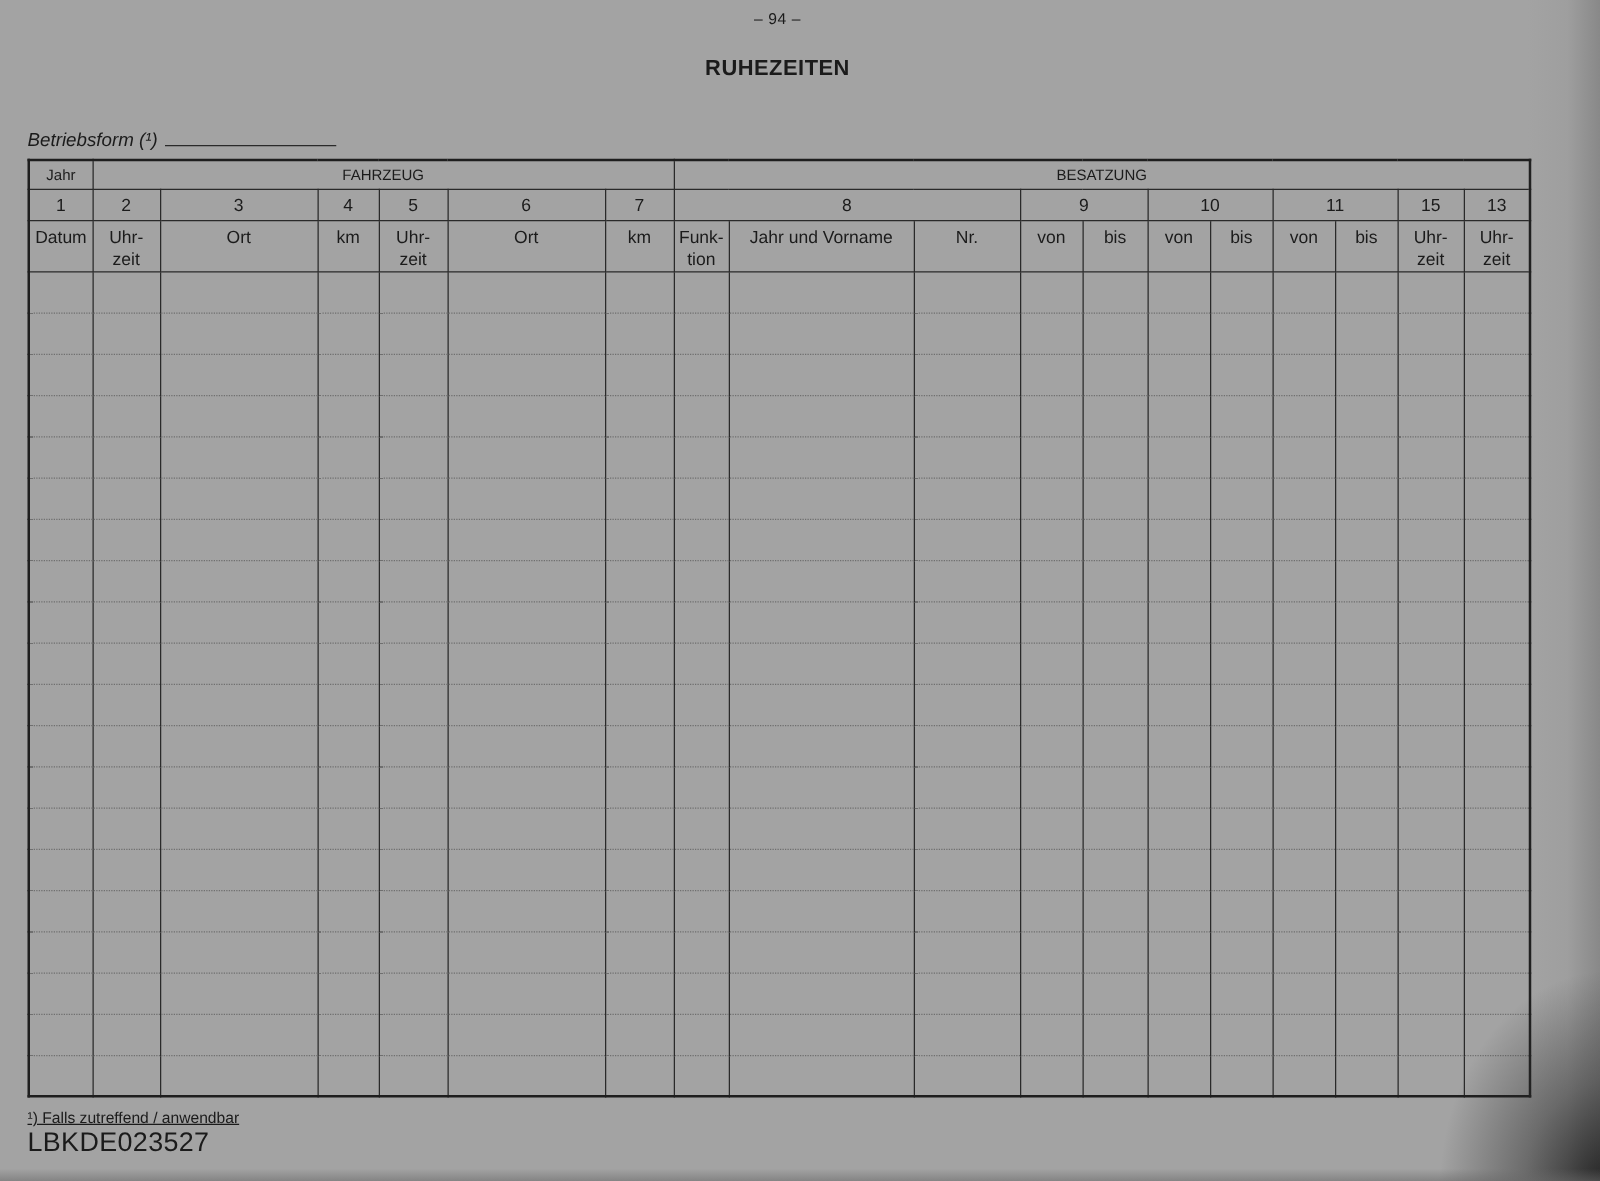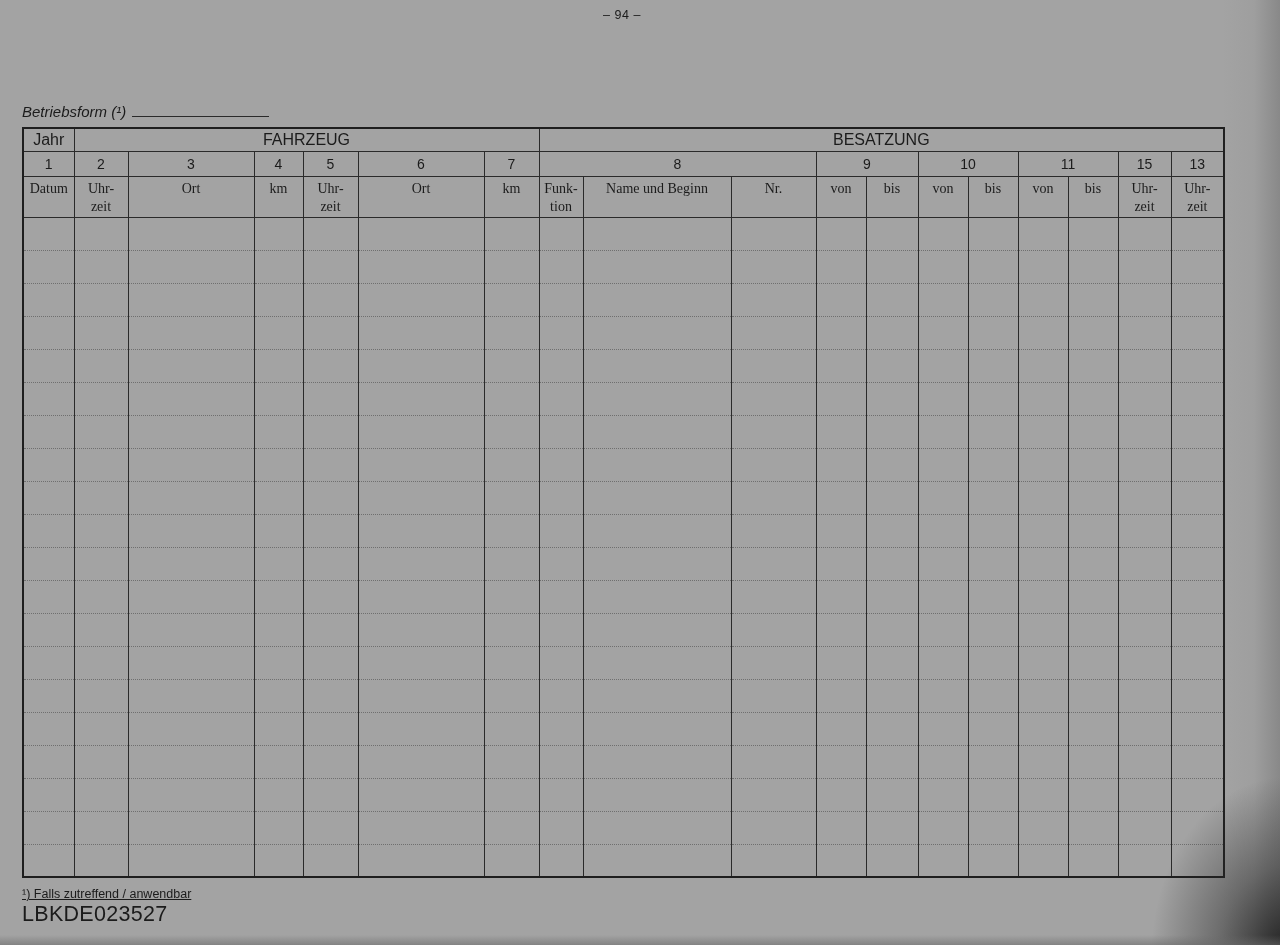"RUHEZEITEN" div.doc-title { html: none -> <div>RUHEZEITEN</div> }
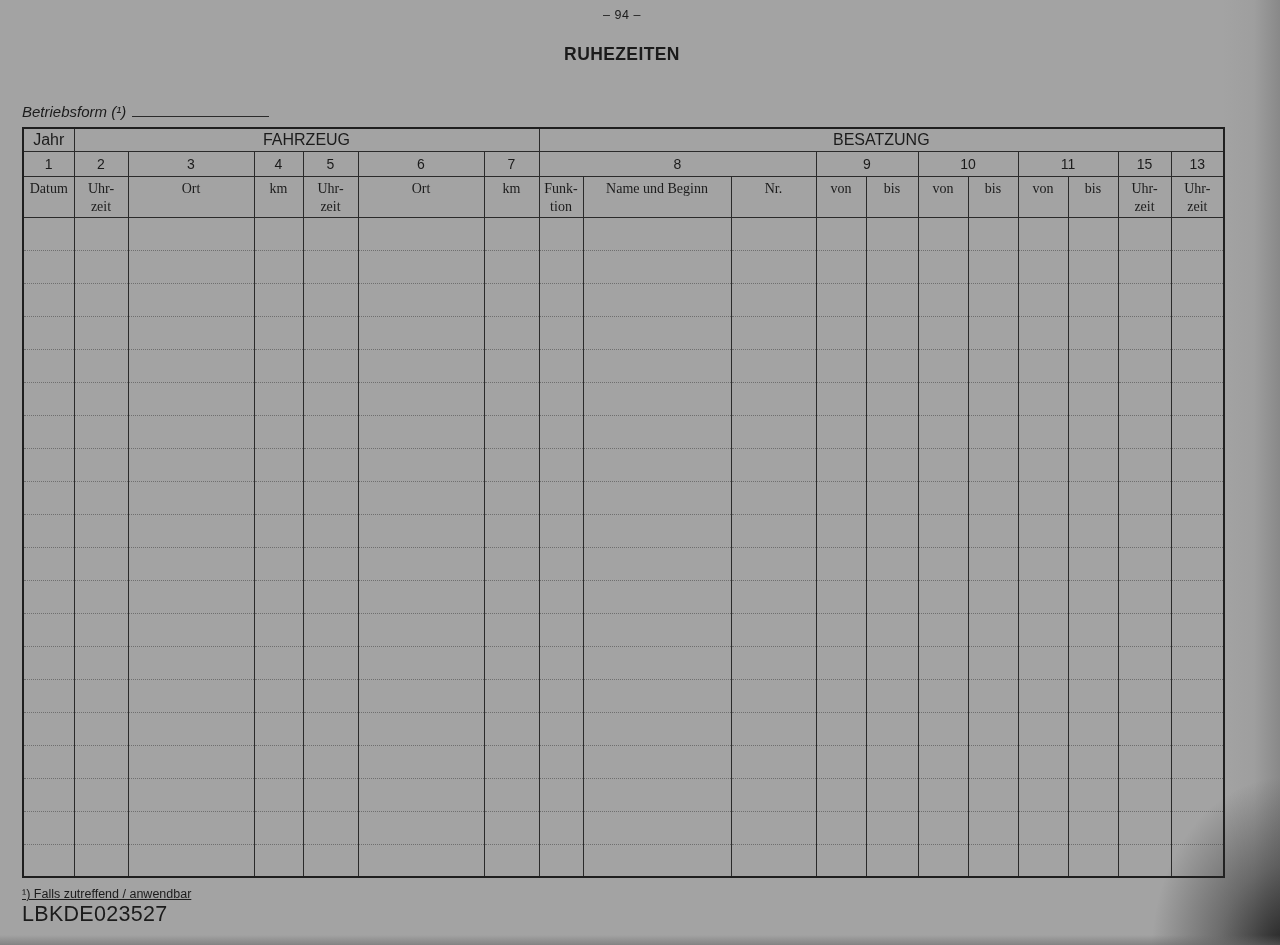"Jahr" .row-group th { font-size: 16px -> 12px }
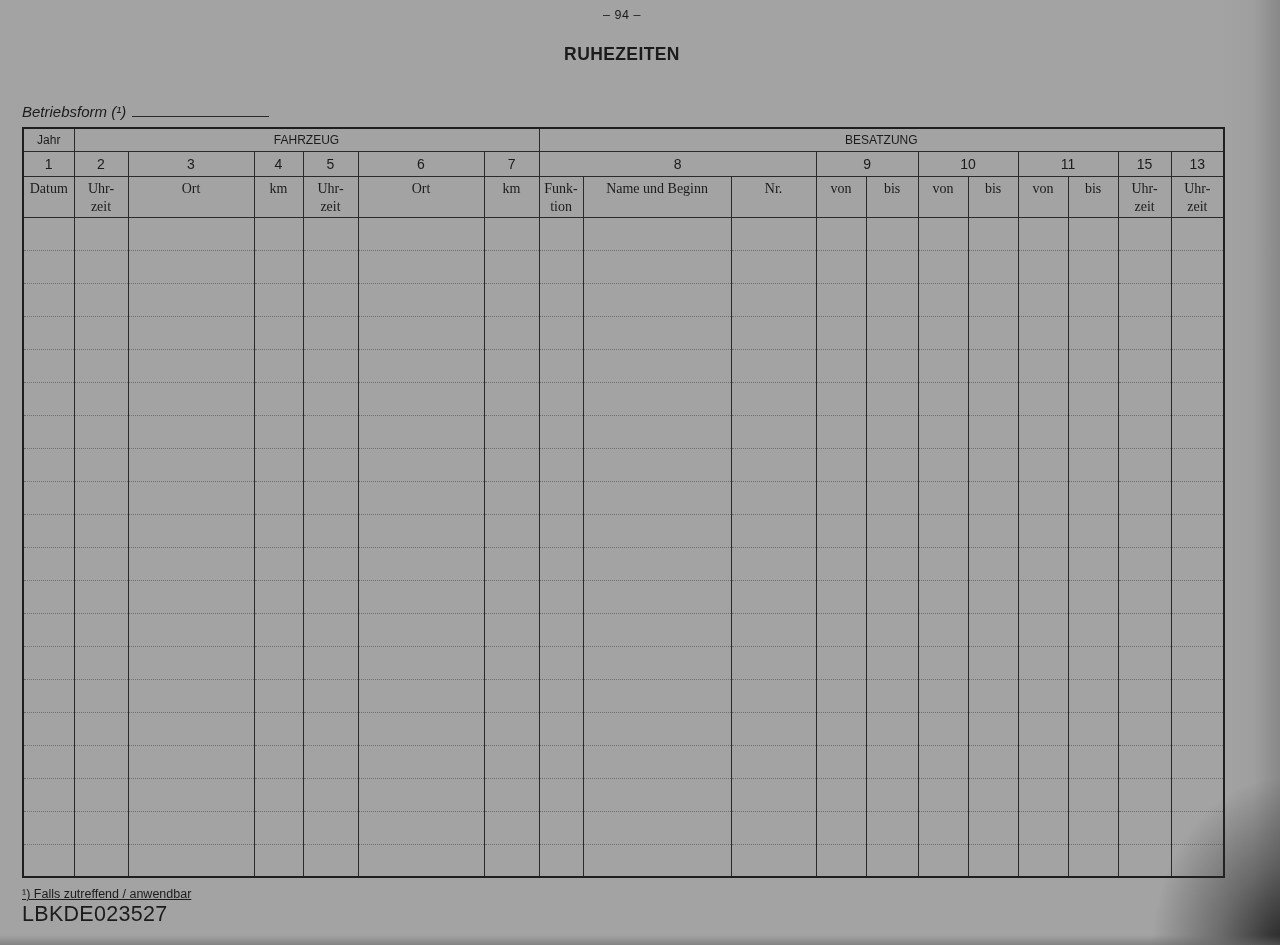"Datum" .row-labels th { font-family: Liberation Serif, serif -> none }
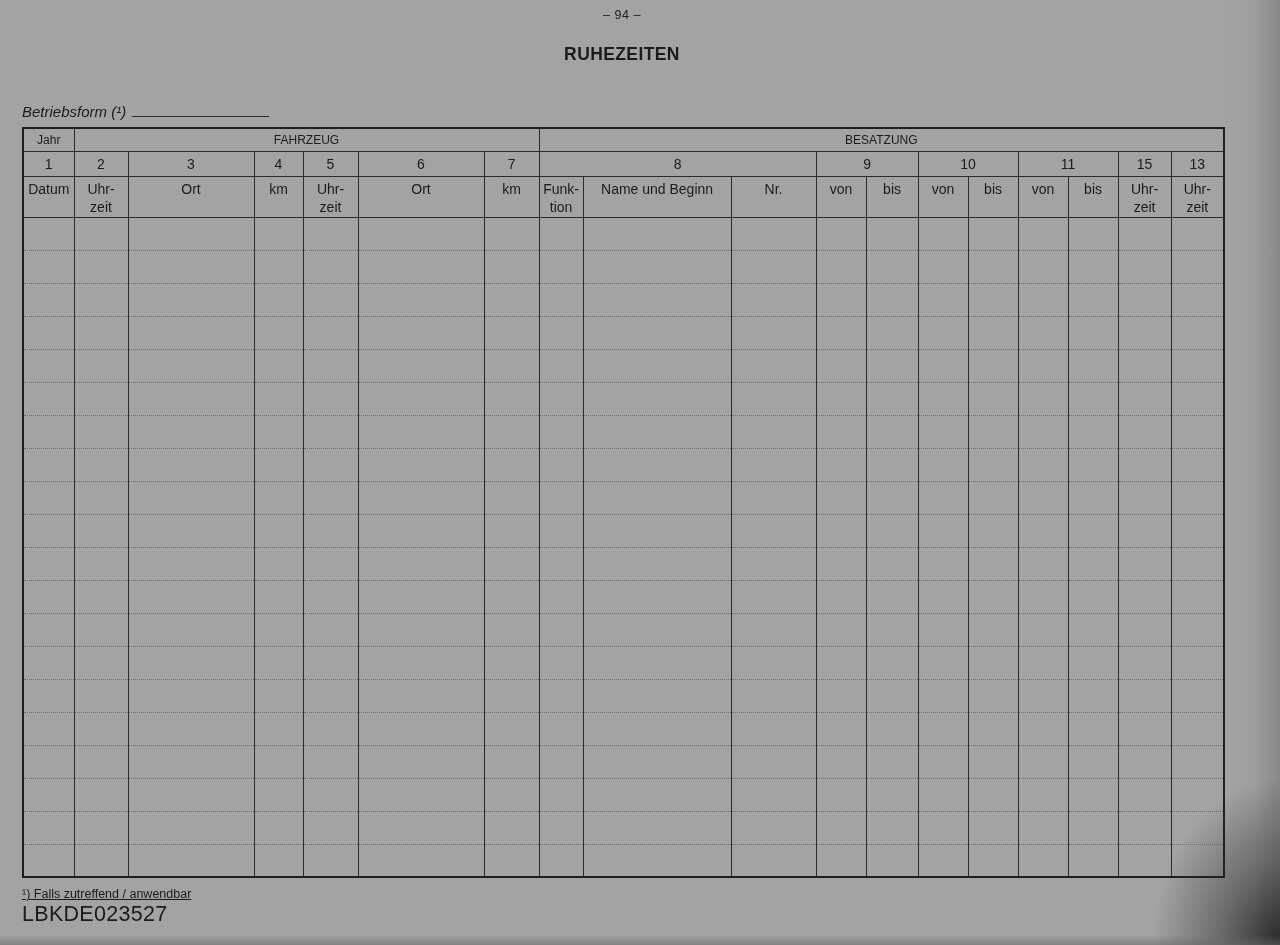"Name und Beginn" th.pre { text: Name und Beginn -> Jahr und Vorname }
